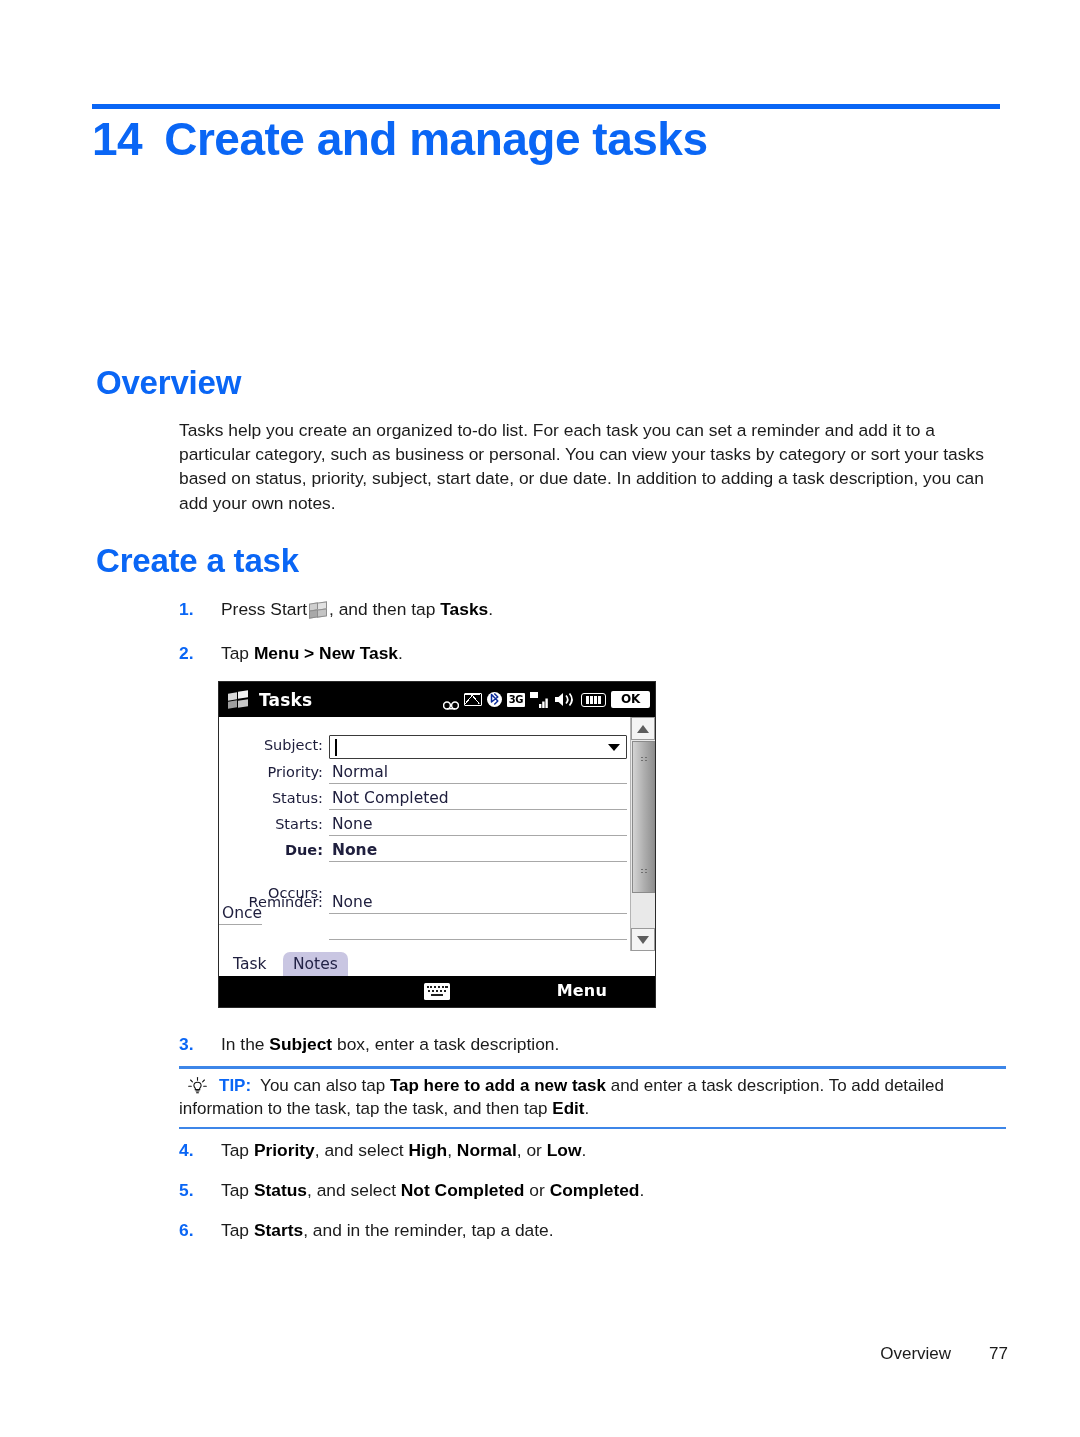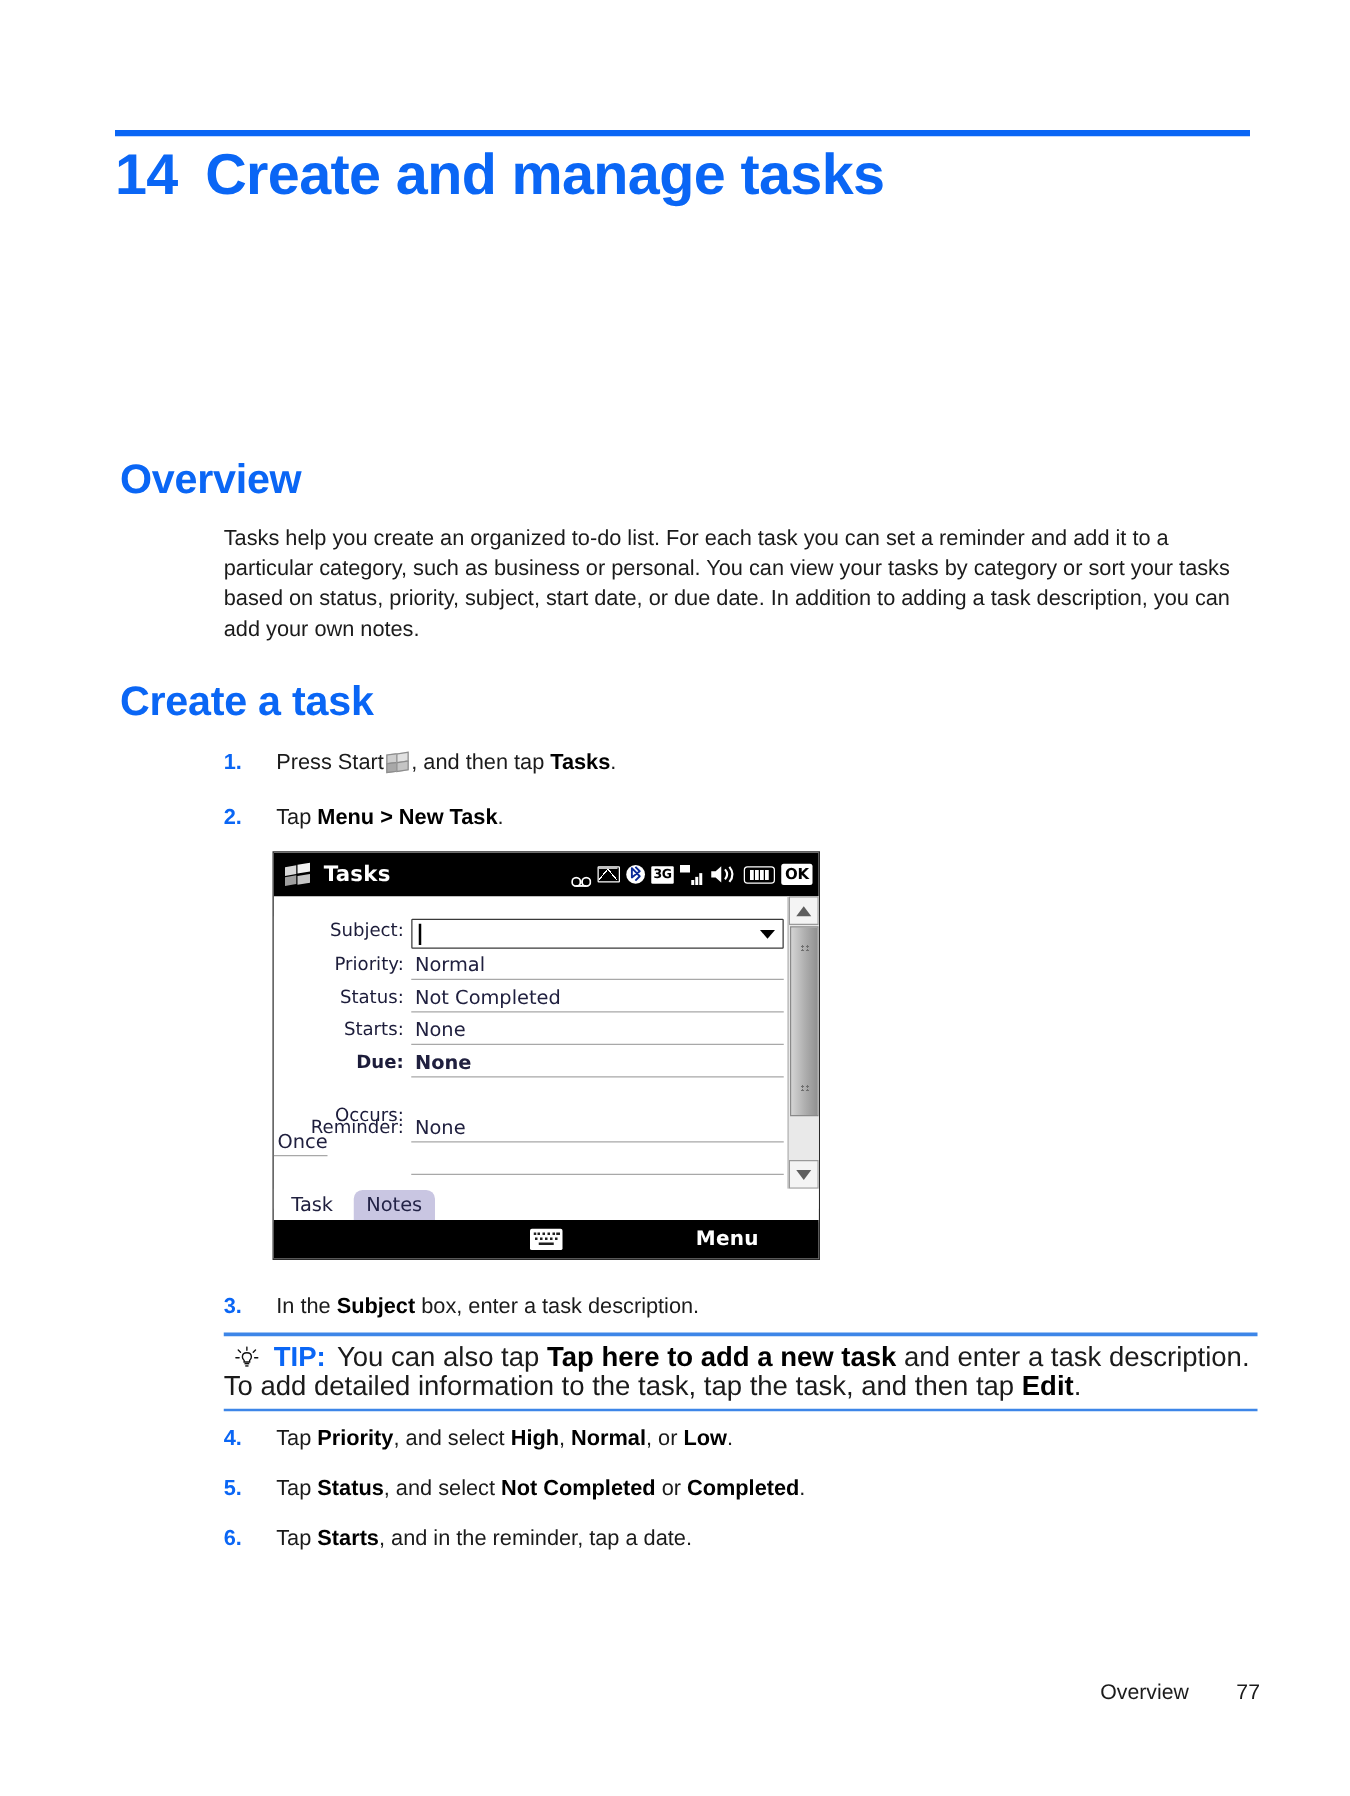"OK" .si-ok { width: 25px -> 39px }
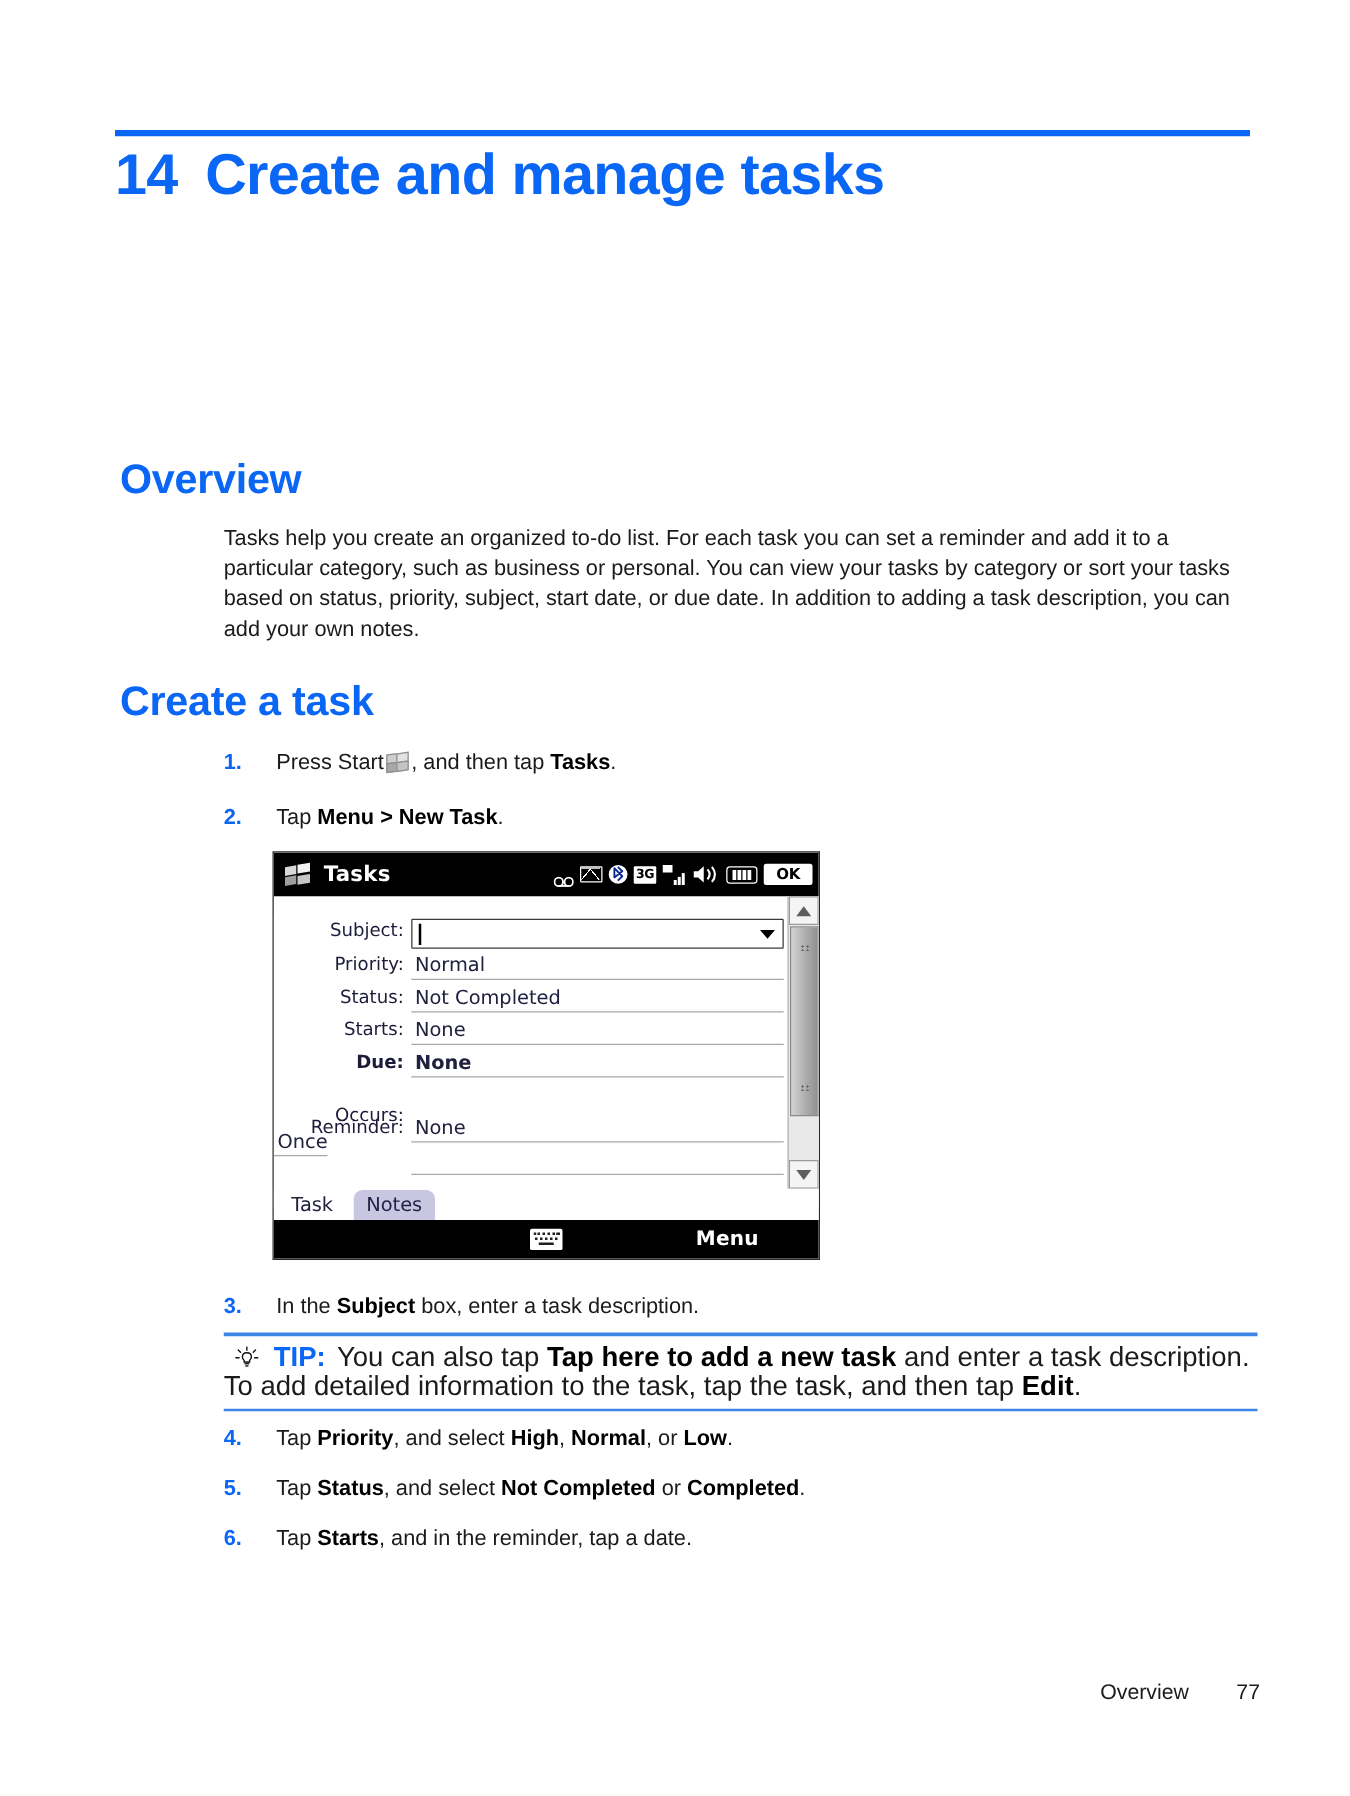"TIP: You can also tap" .tip-body { font-size: 22px -> 17px }
